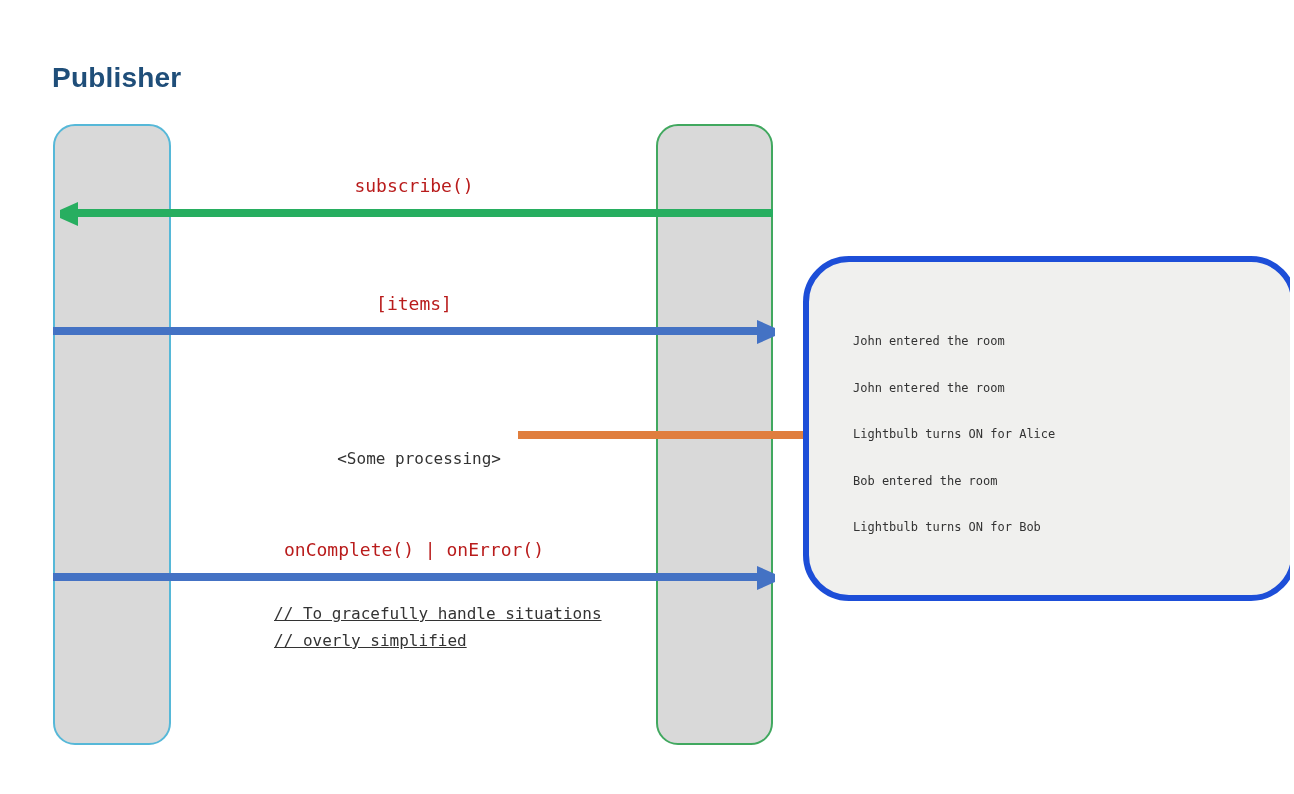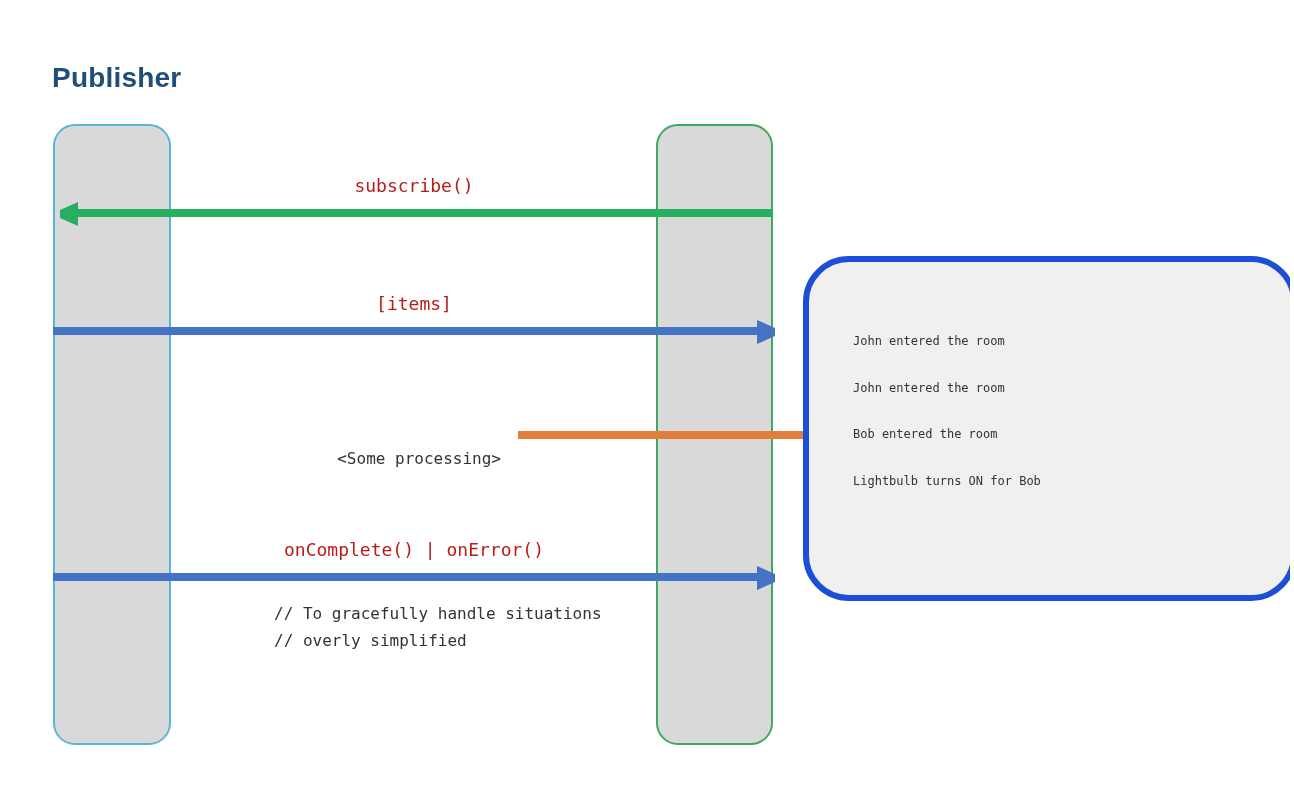"Lightbulb turns ON for Alice" div.note-line { html: none -> <div>Lightbulb turns ON for Alice</div> }
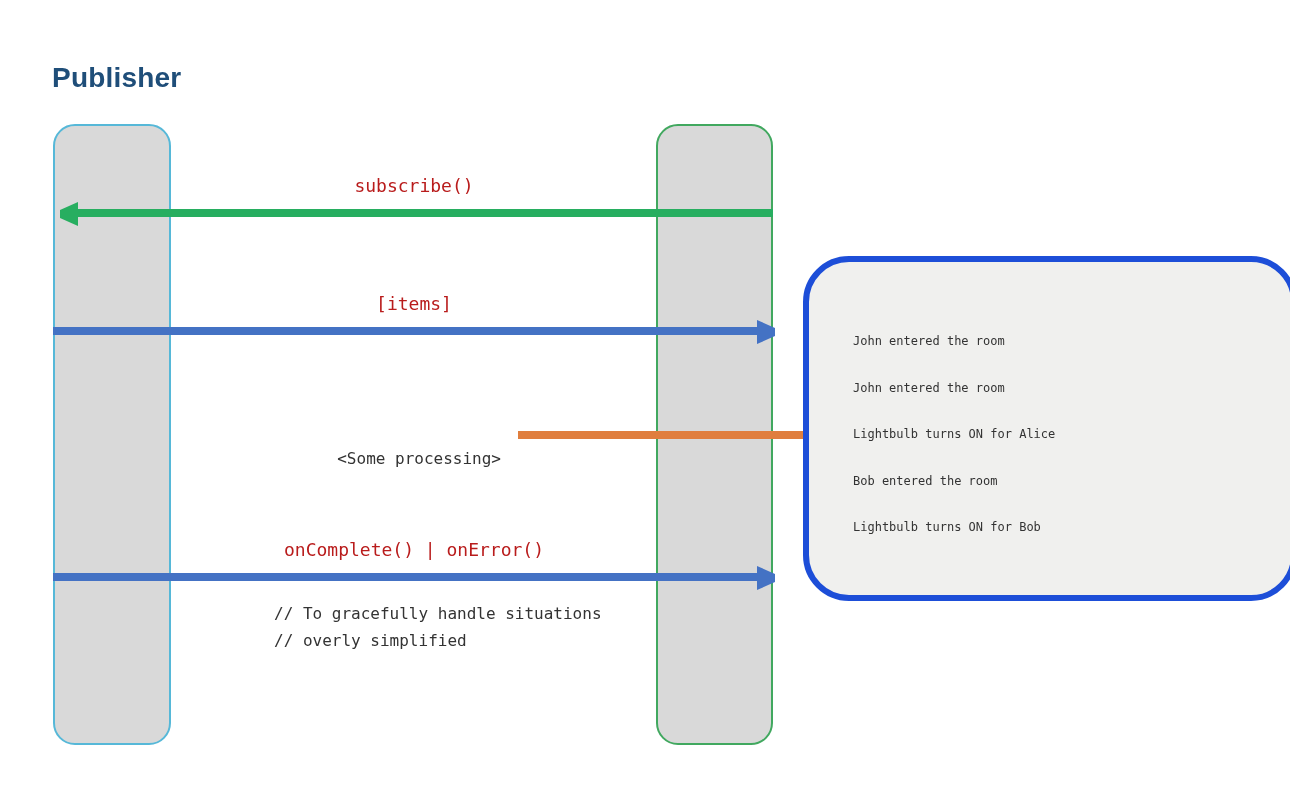"// To gracefully handle situations" .comment { text-decoration: none -> underline }
